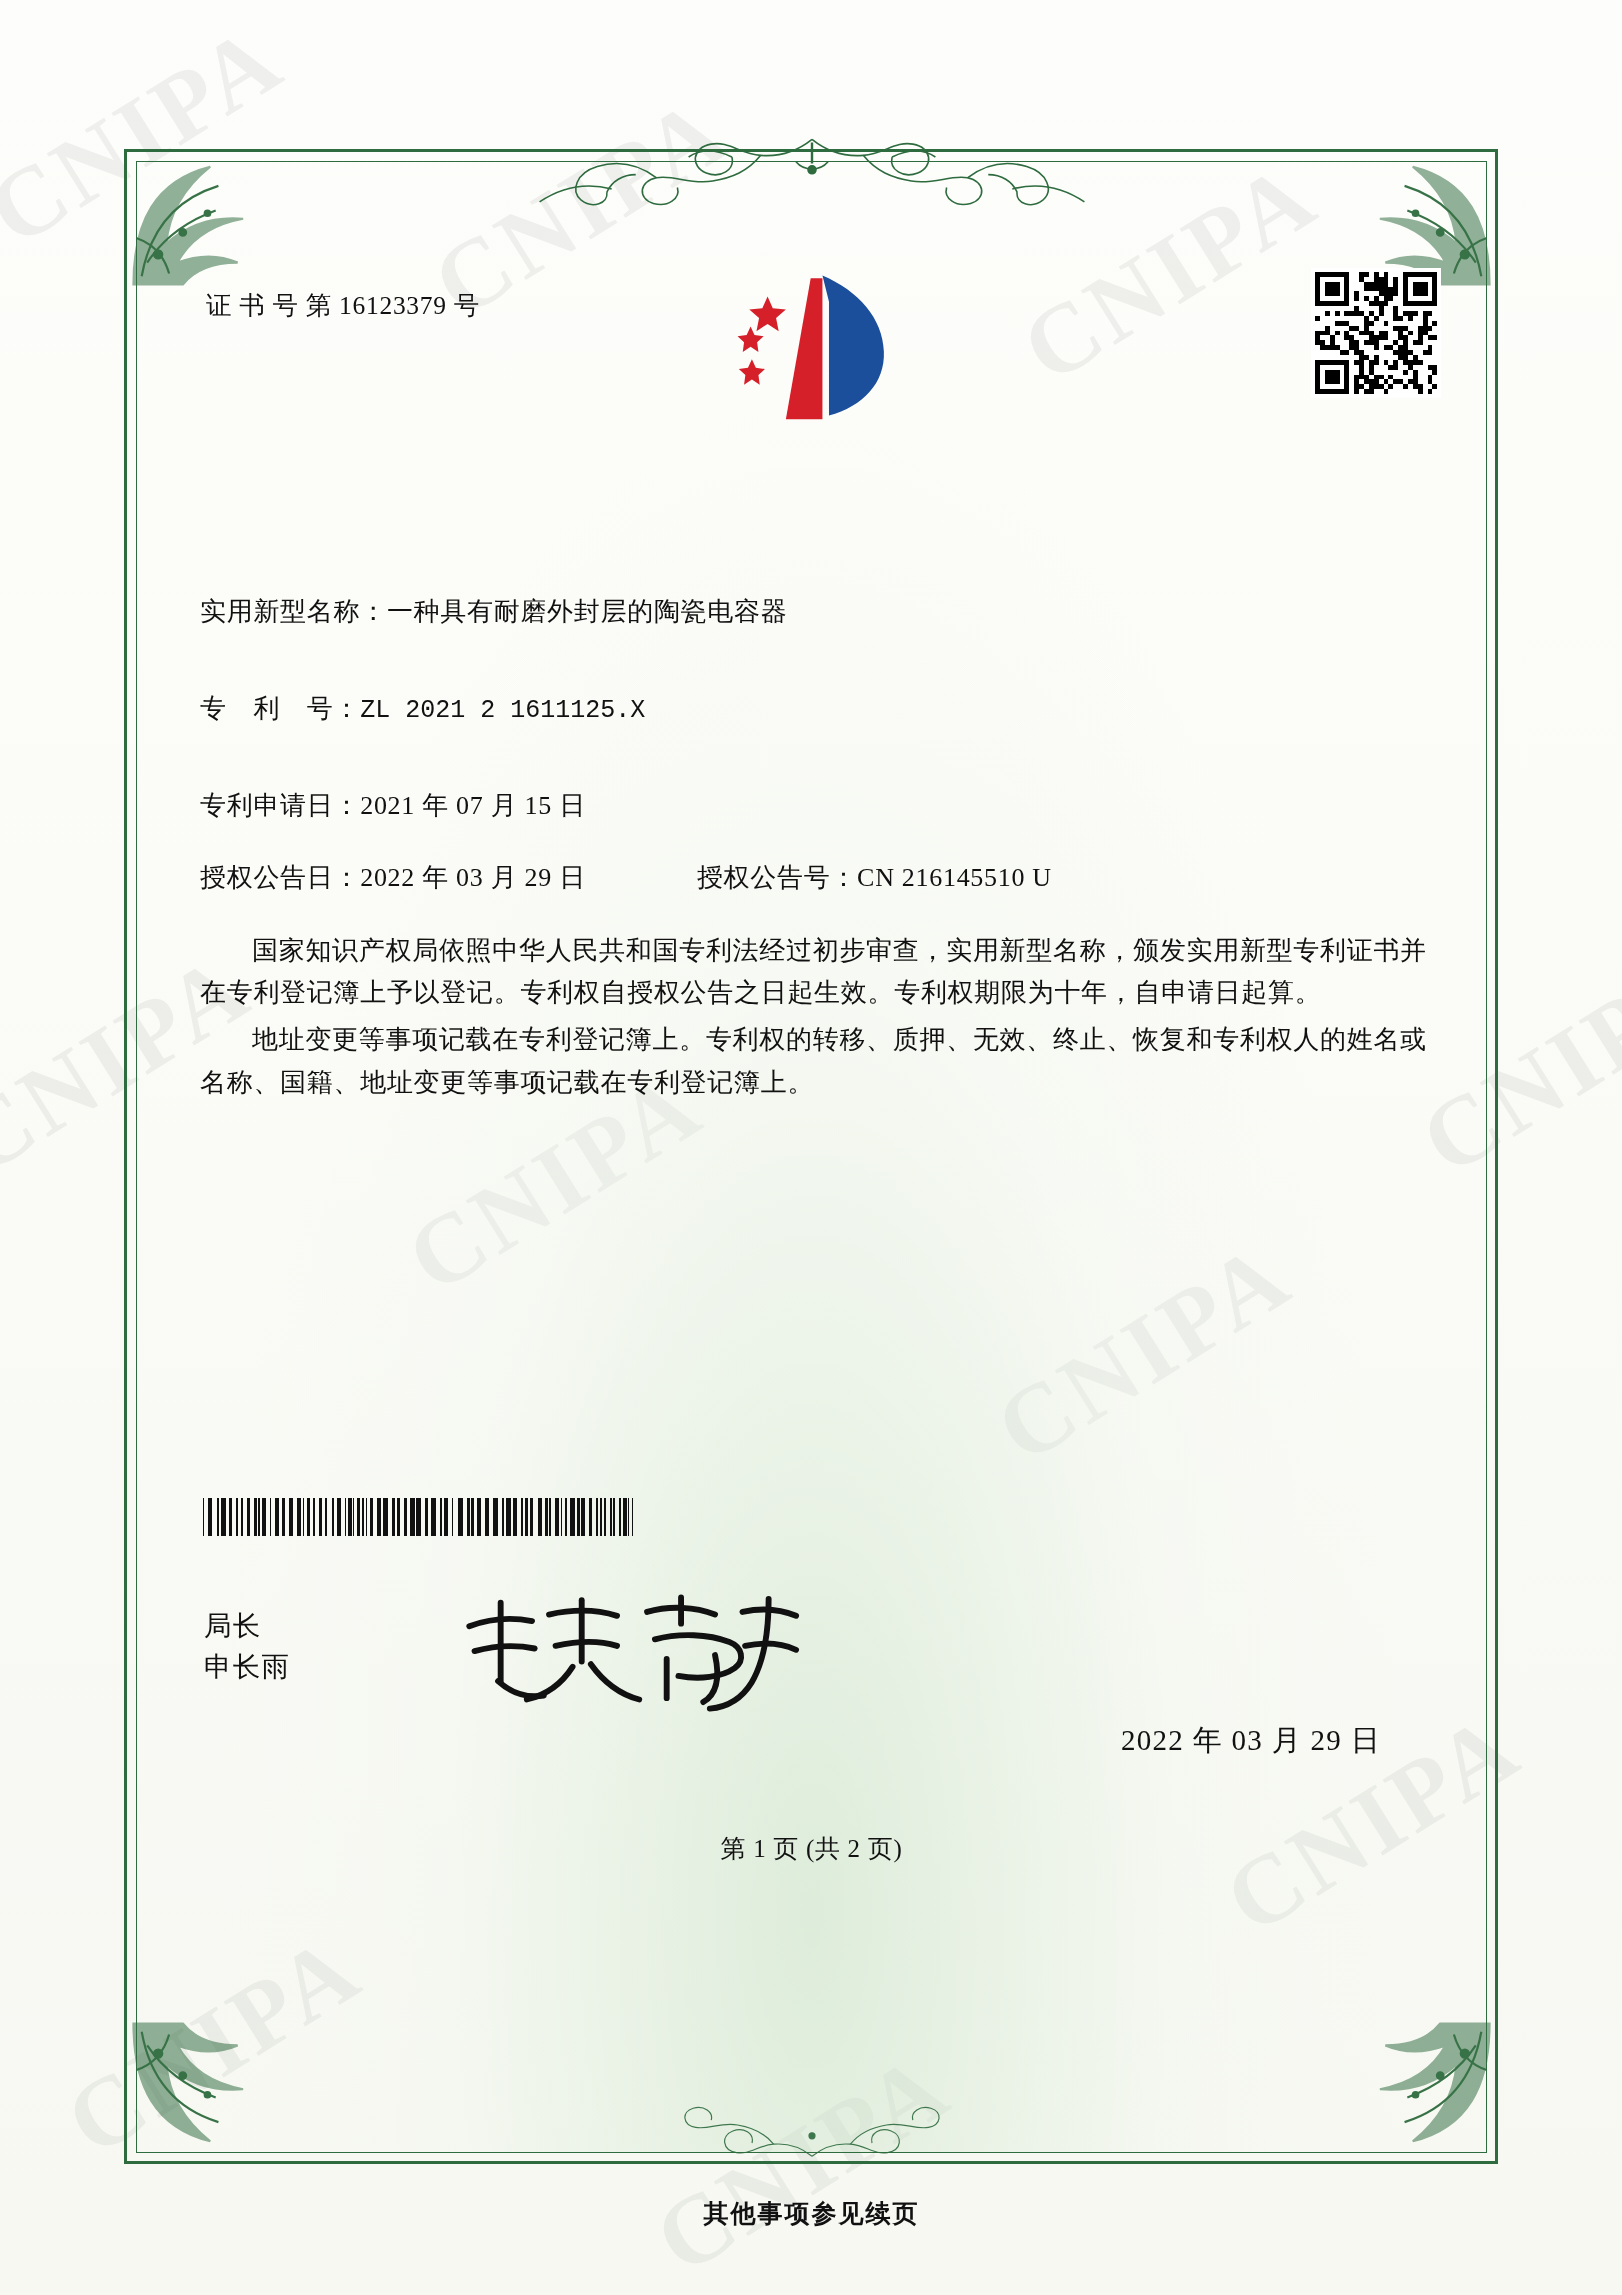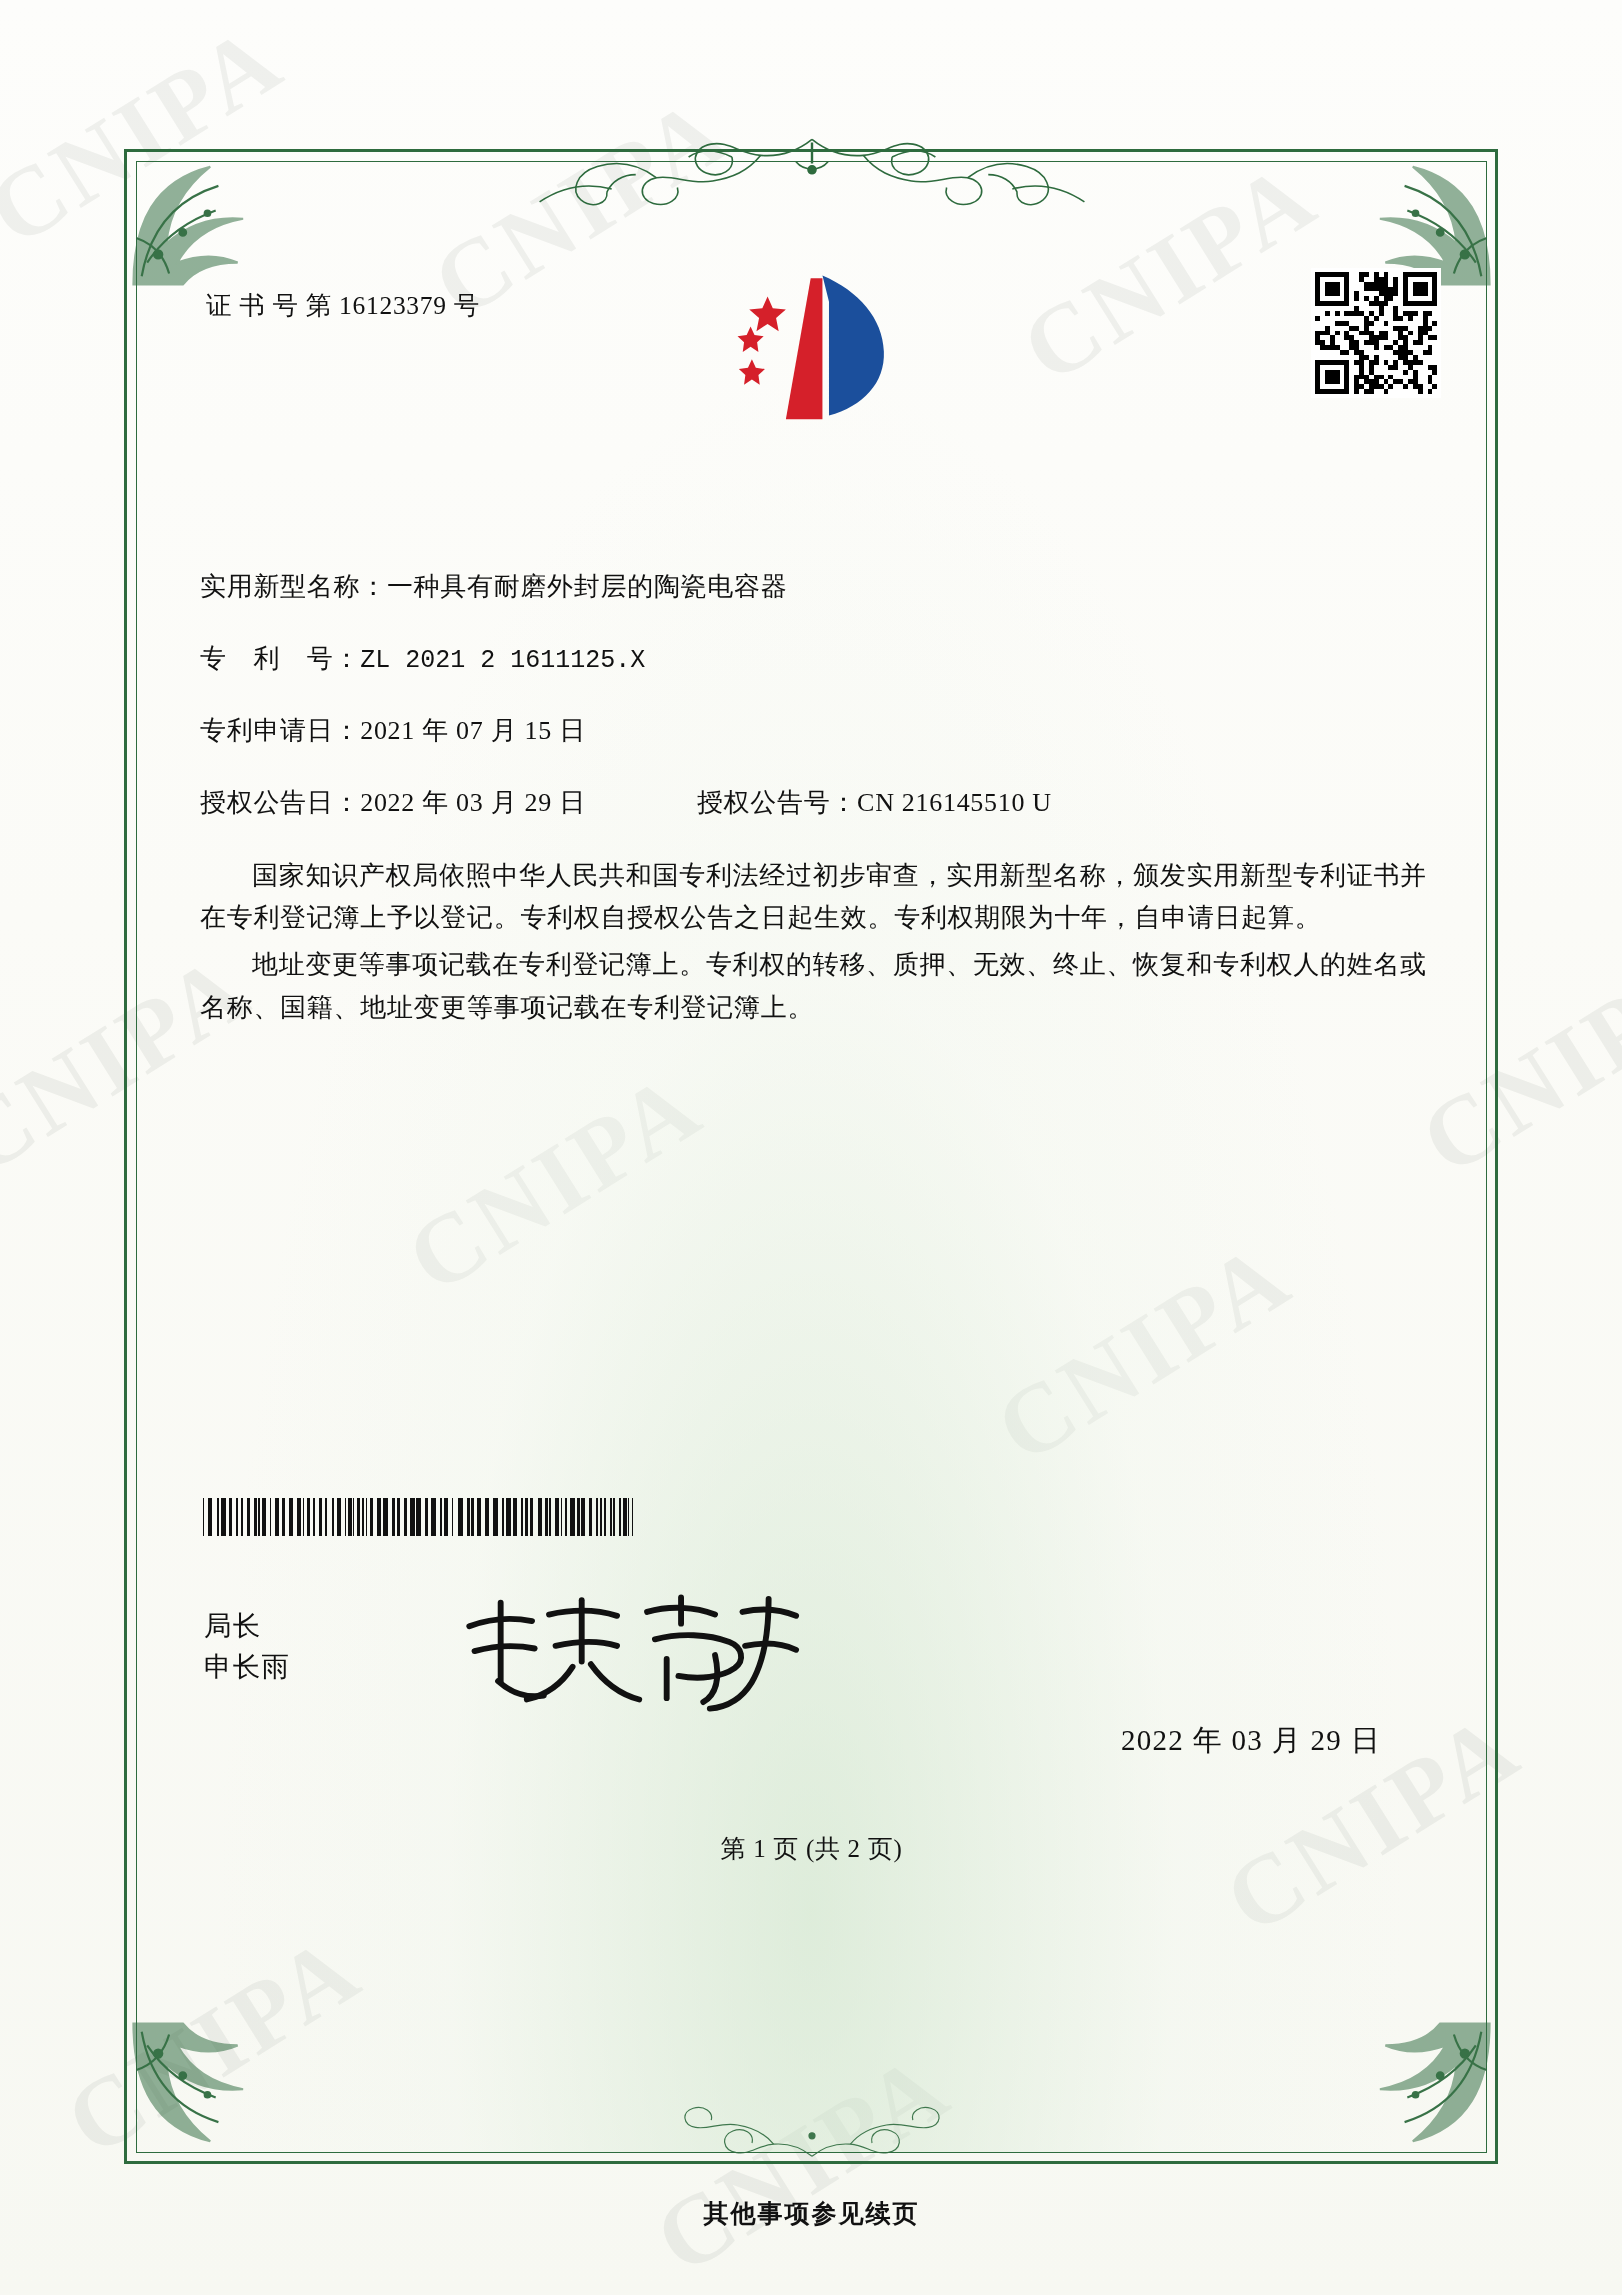"实用新型名称：" .field .lbl { margin-top: none -> 25px }
